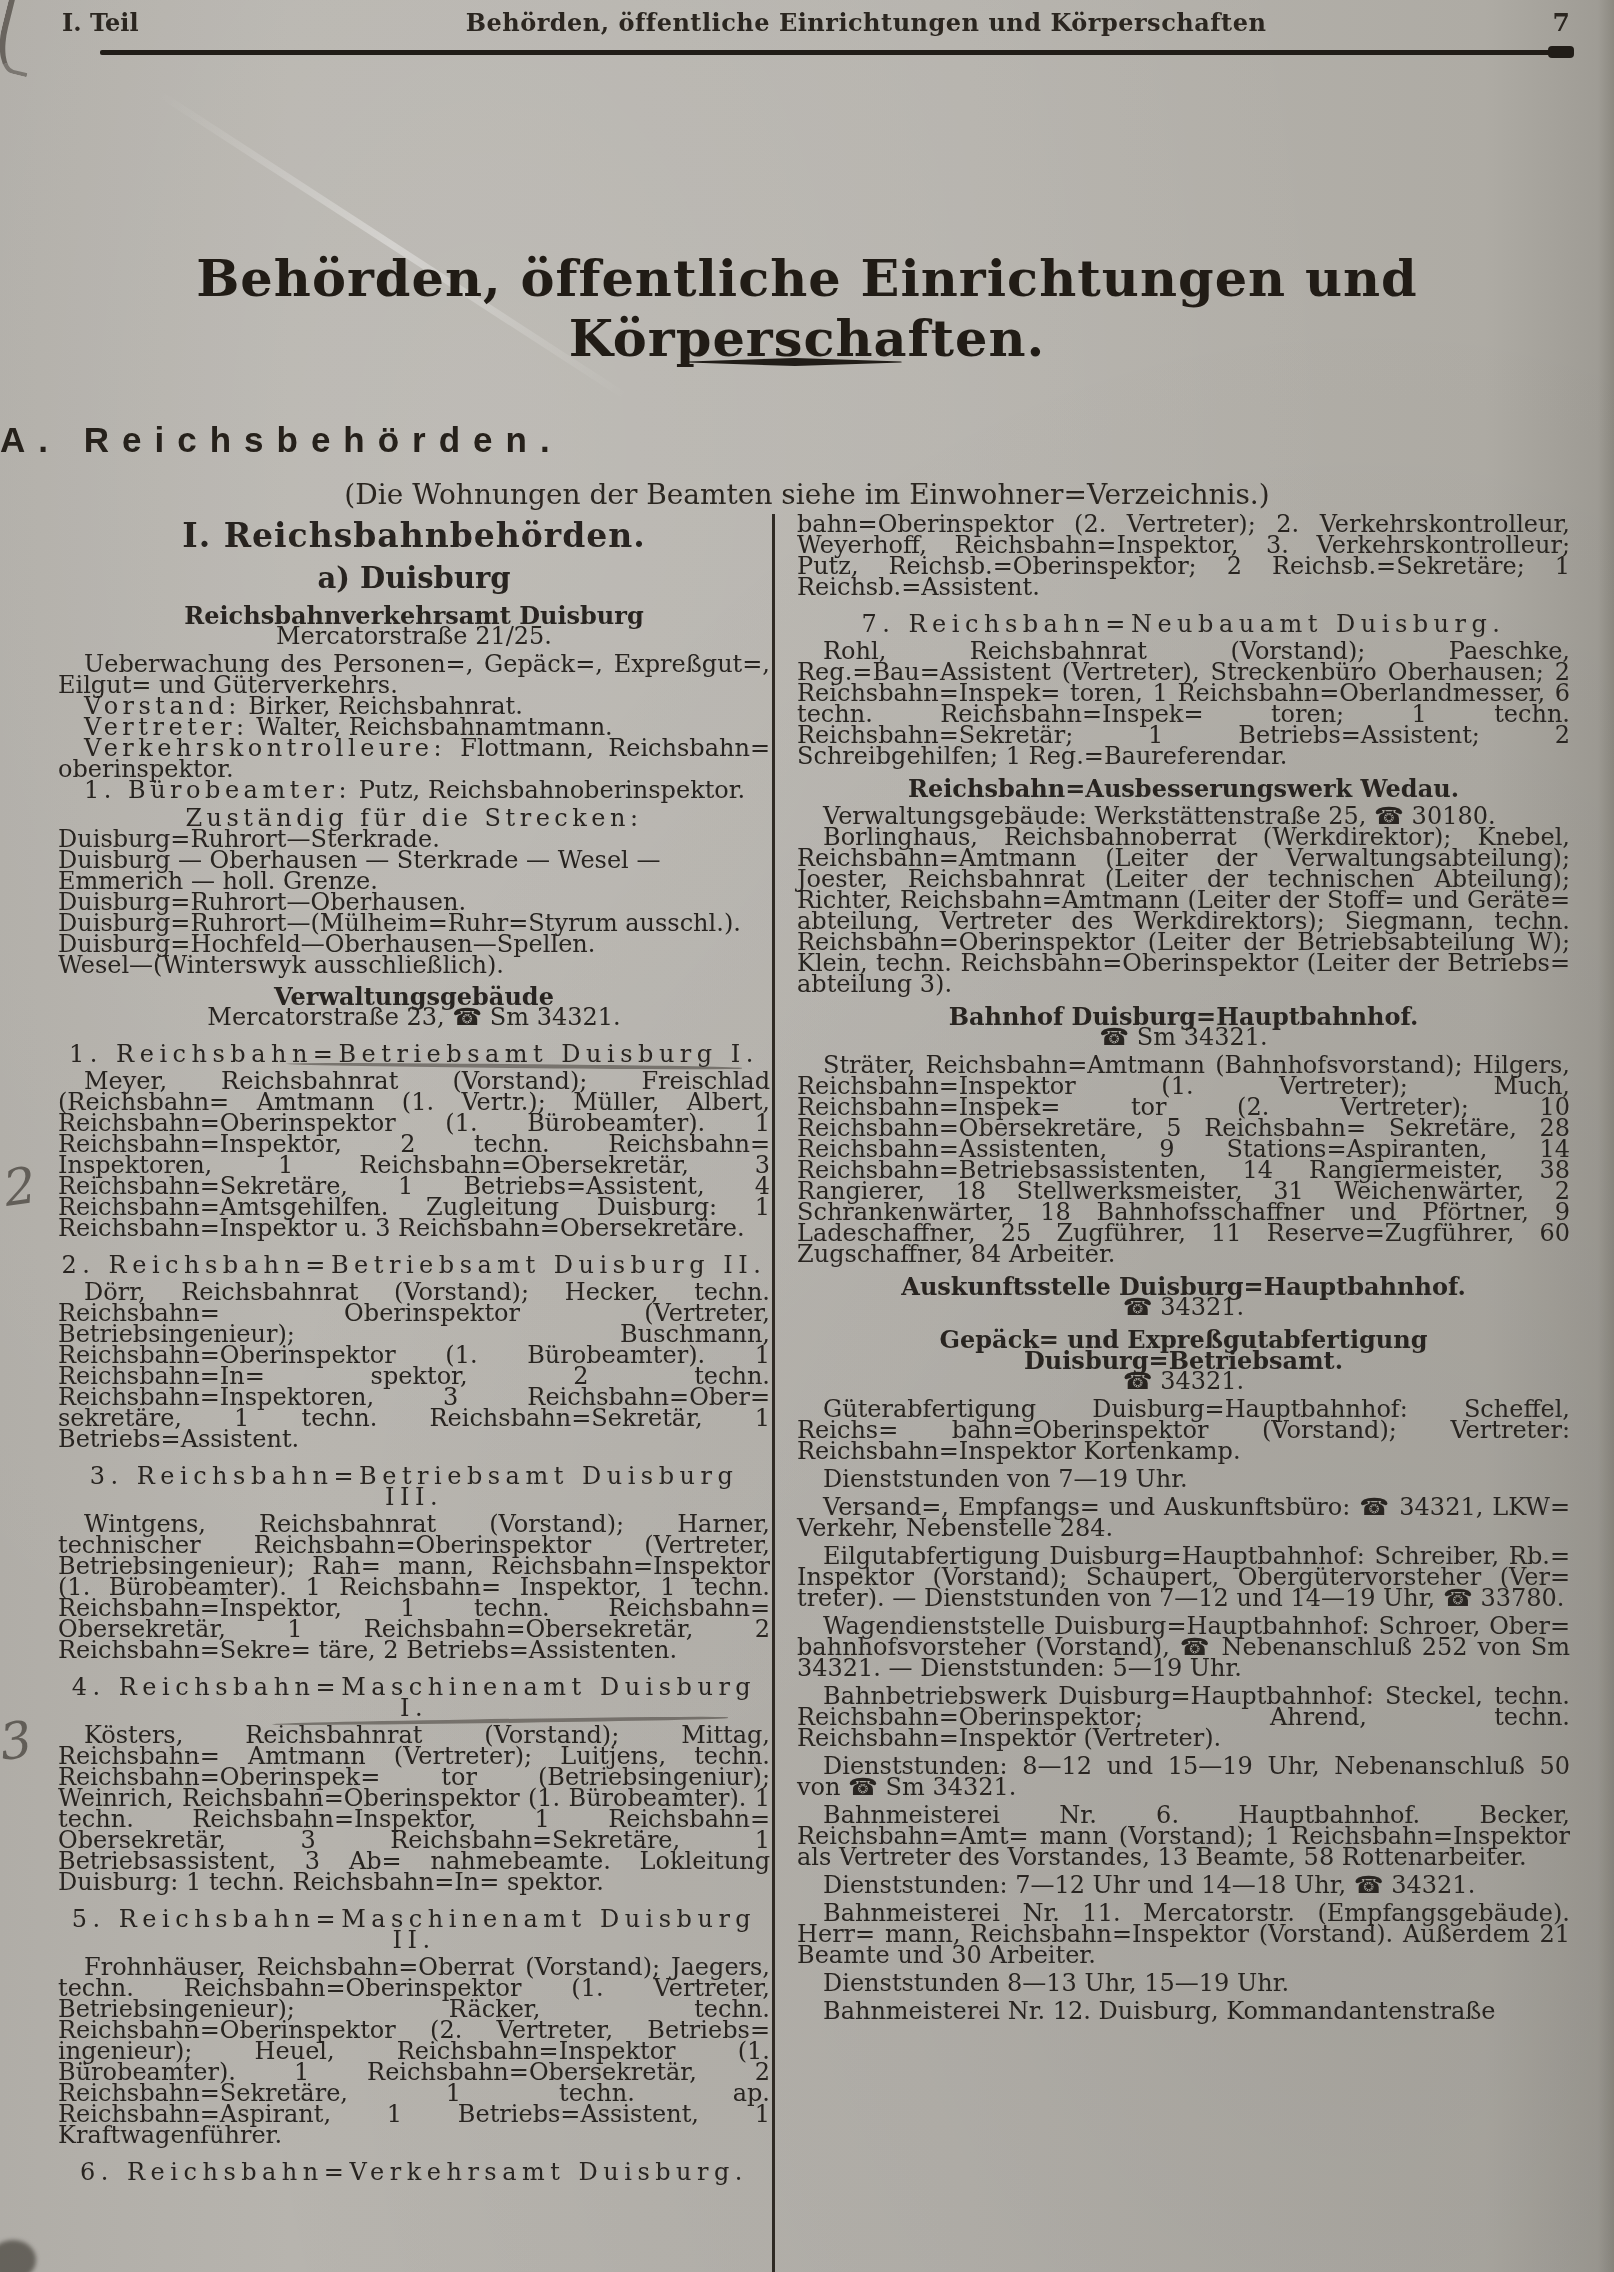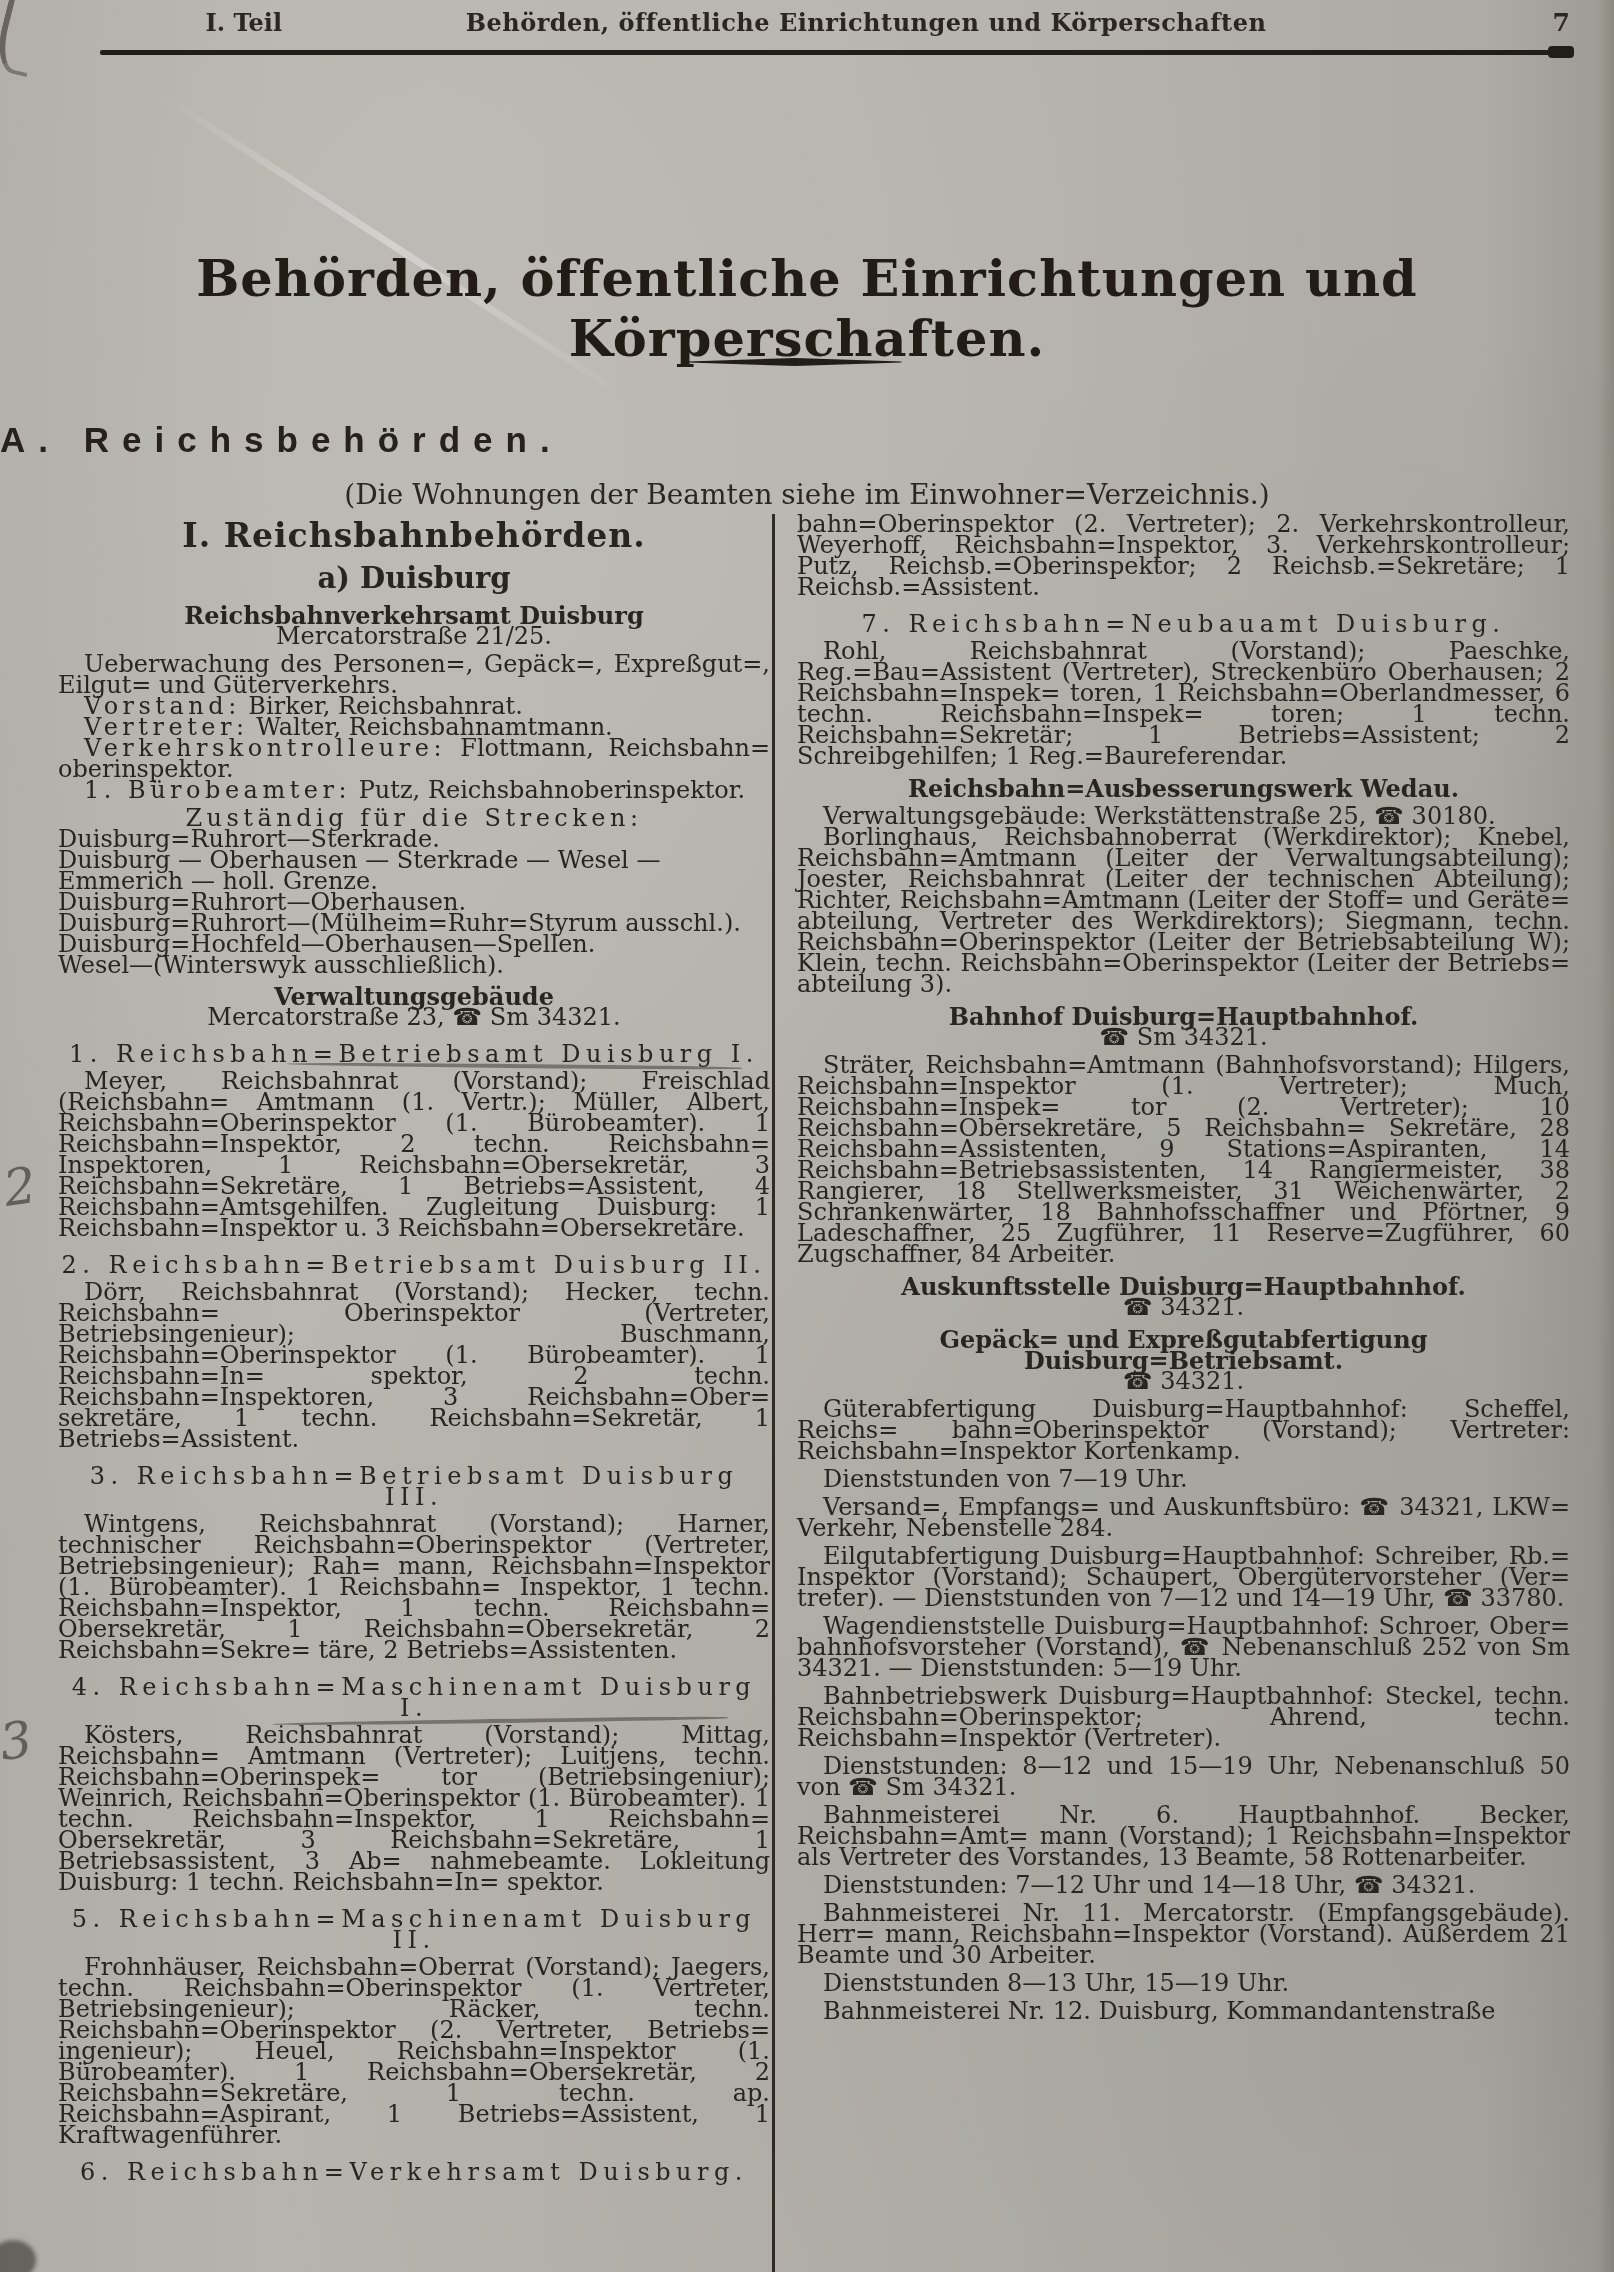"I. Teil" .runhead .part { text-align: right -> none }
